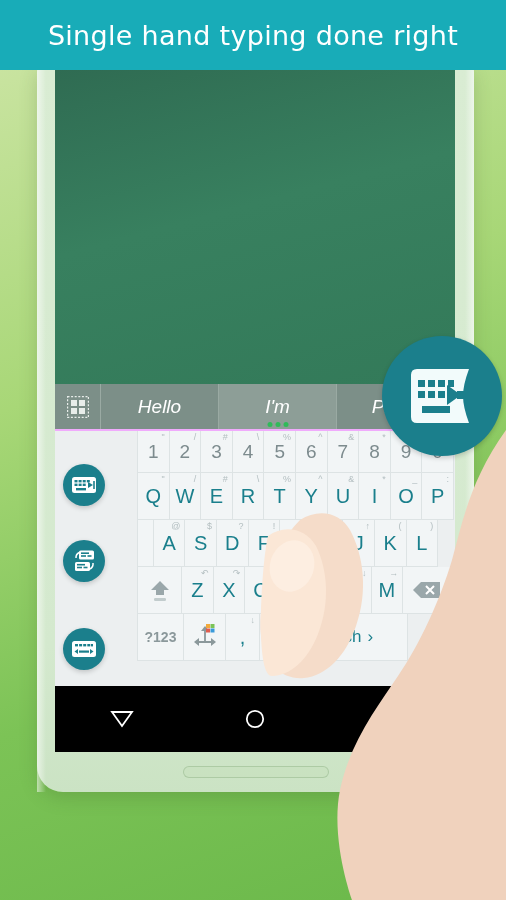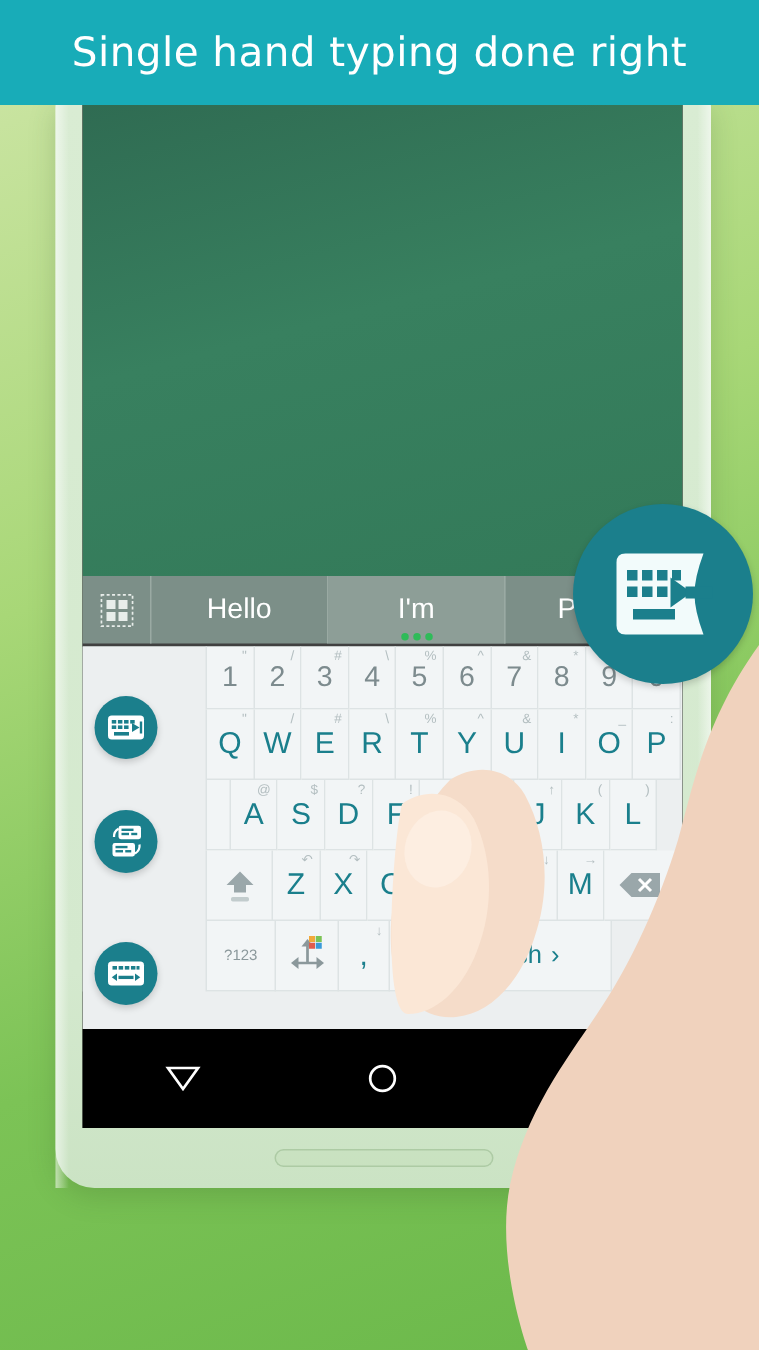"Hello" #suggestbar { border-bottom: 2px solid #404040 -> 2px solid #f0abfc; font-style: none -> italic }
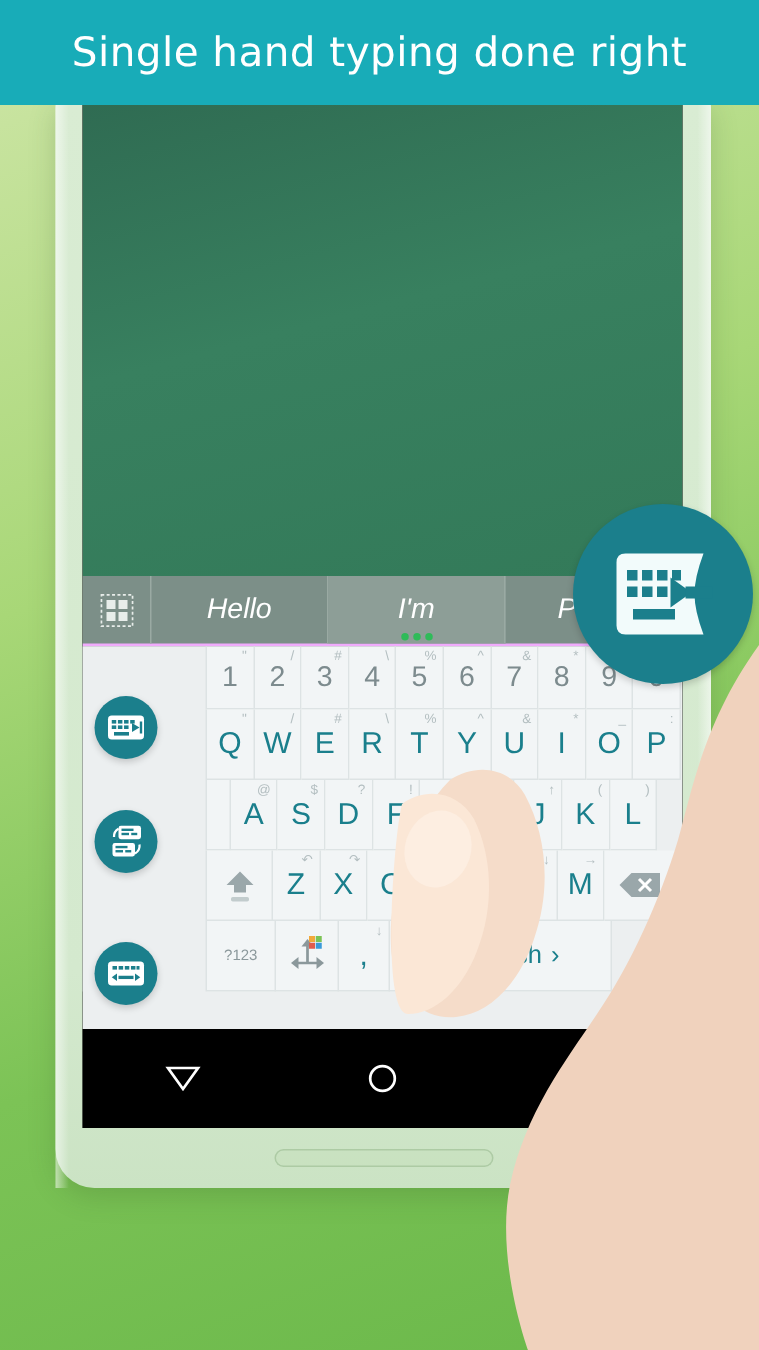"?123" .key.fn { font-size: 10px -> 14px; font-weight: none -> bold }
